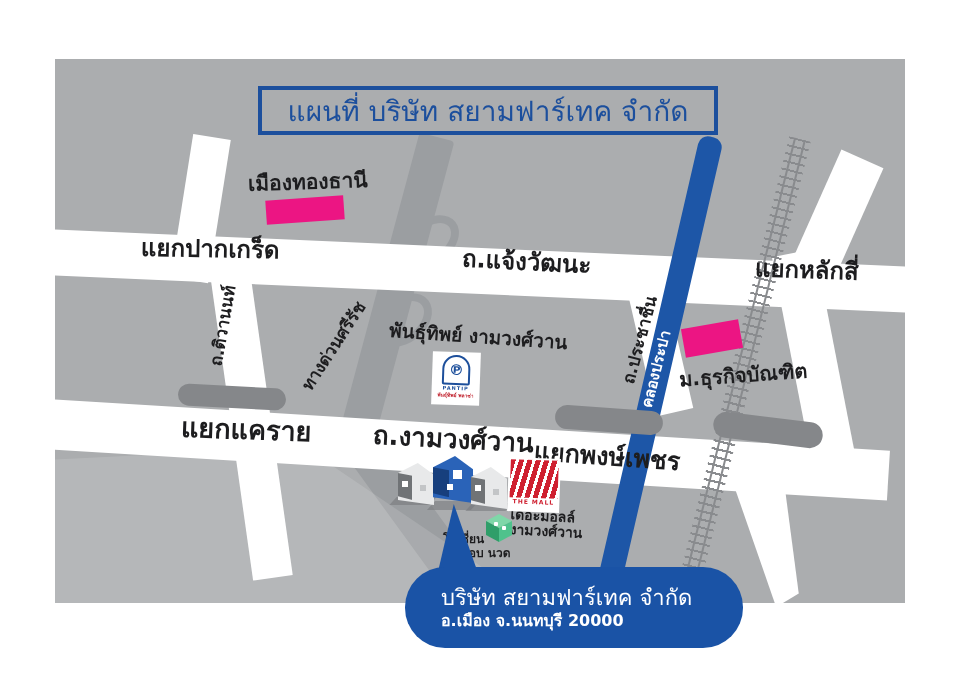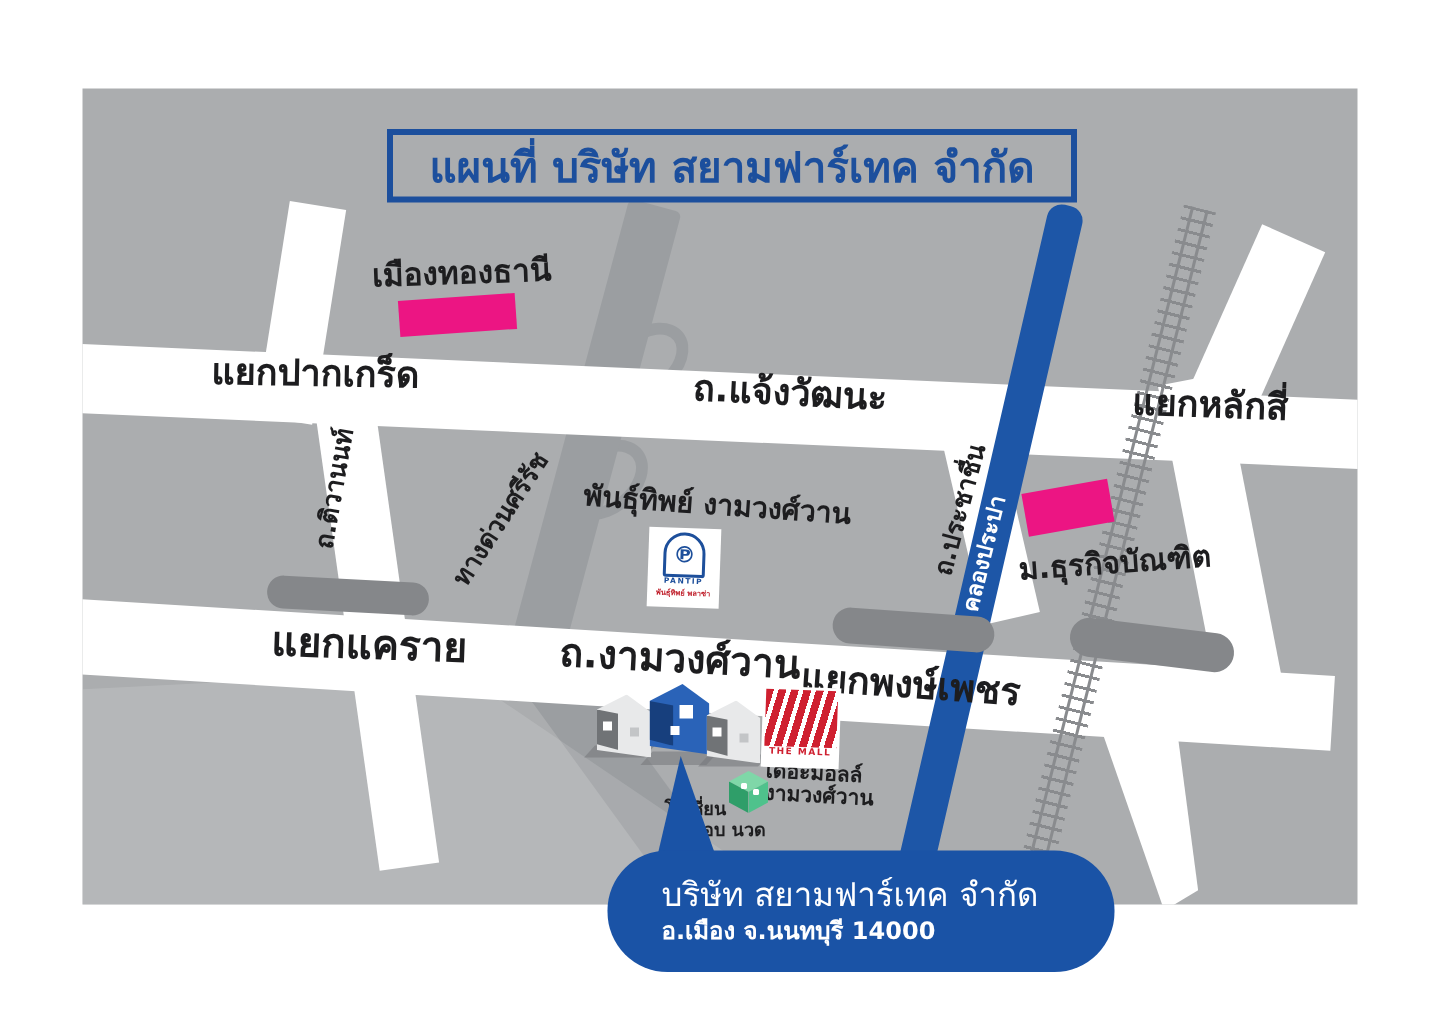"แผนที่ บริษัท สยามฟาร์เทค จำกัด" .title-box span { font-weight: bold -> normal }
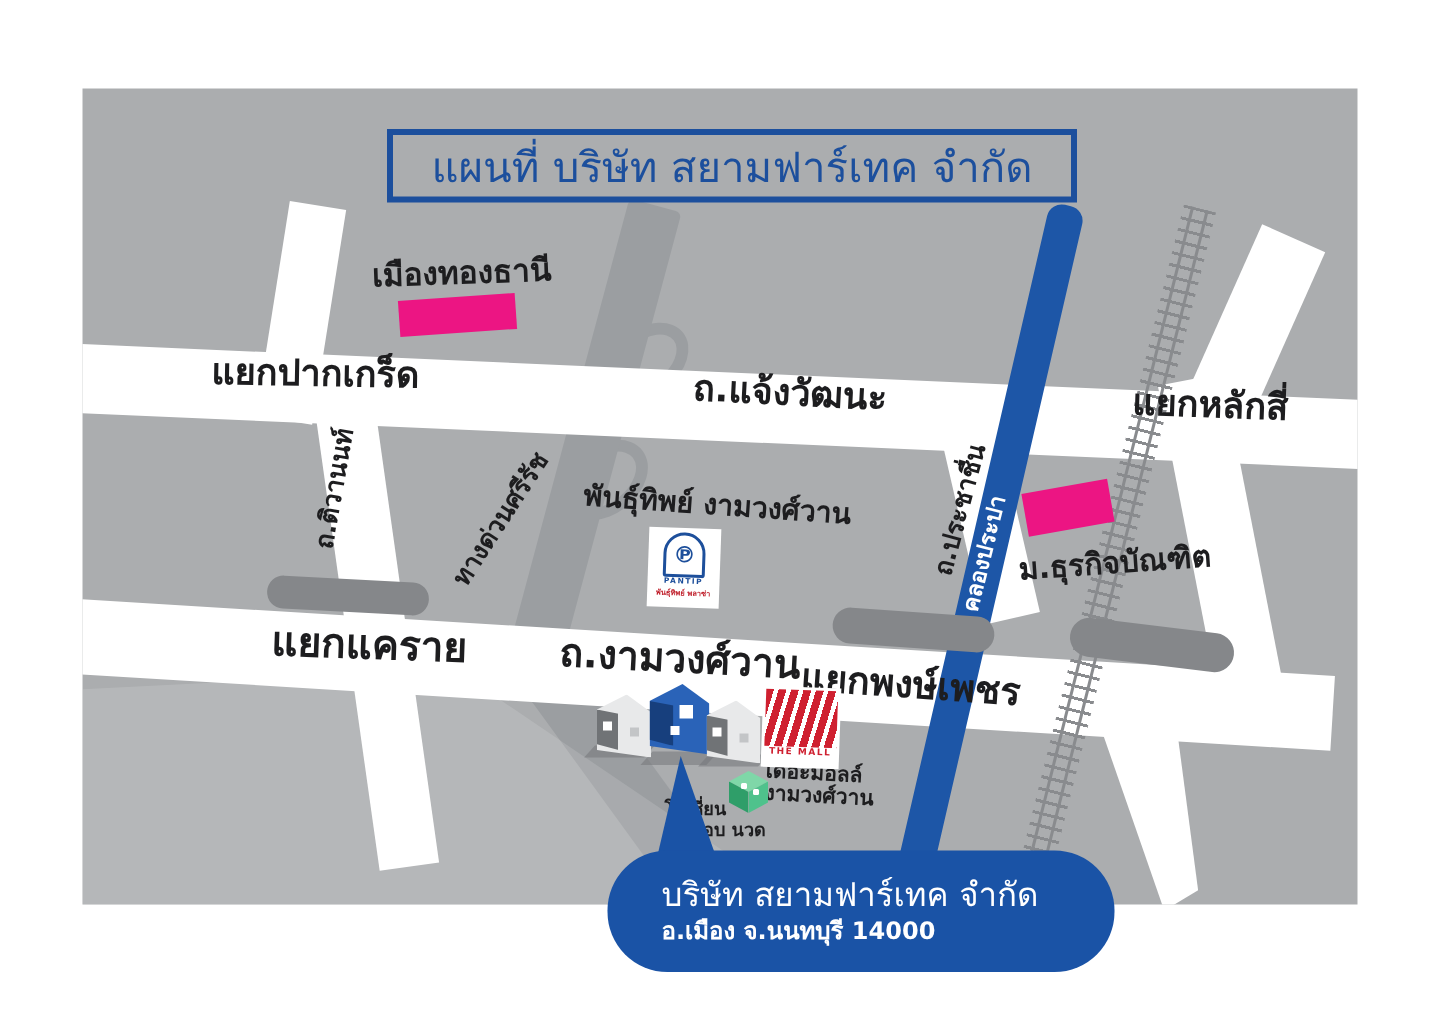"อ.เมือง จ.นนทบุรี 14000" div.l2 { text: 14000 -> 20000 }
